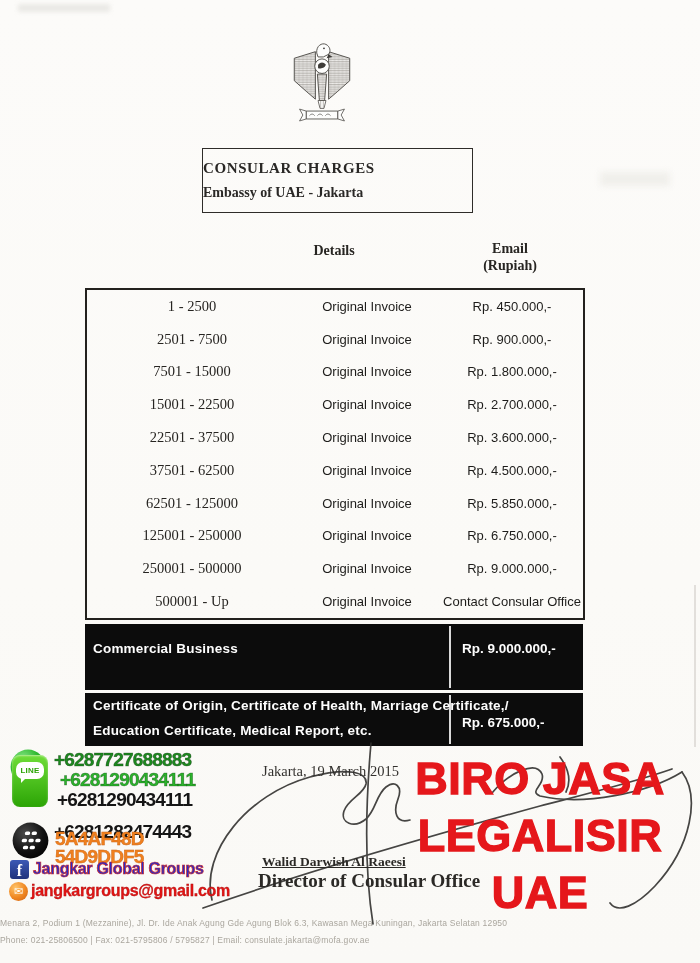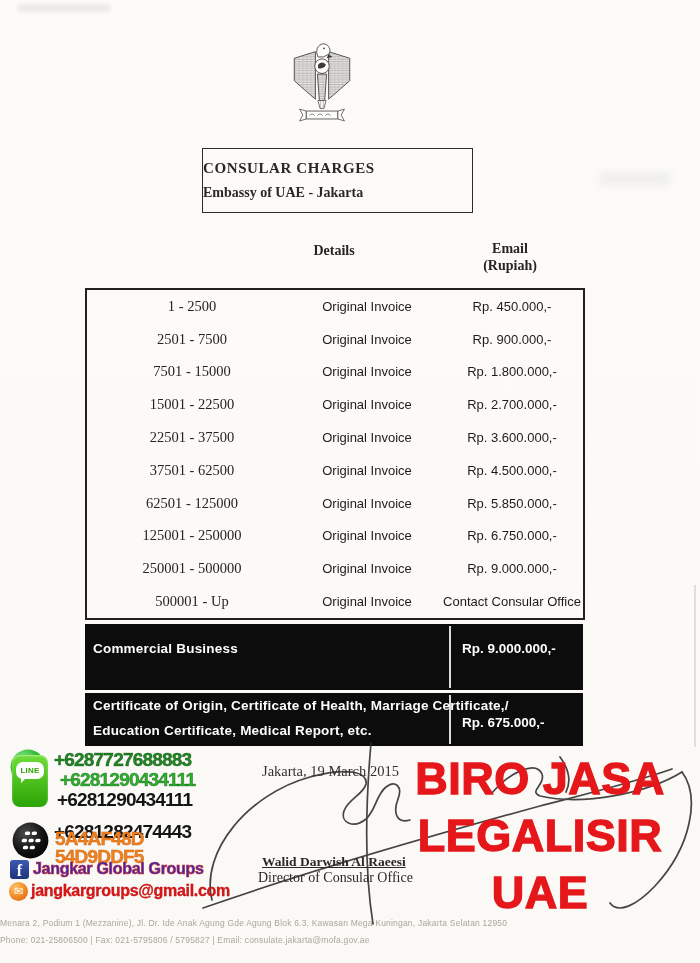"Director of Consular Office" .sig-title { font-size: 14px -> 19px; font-weight: normal -> bold }
